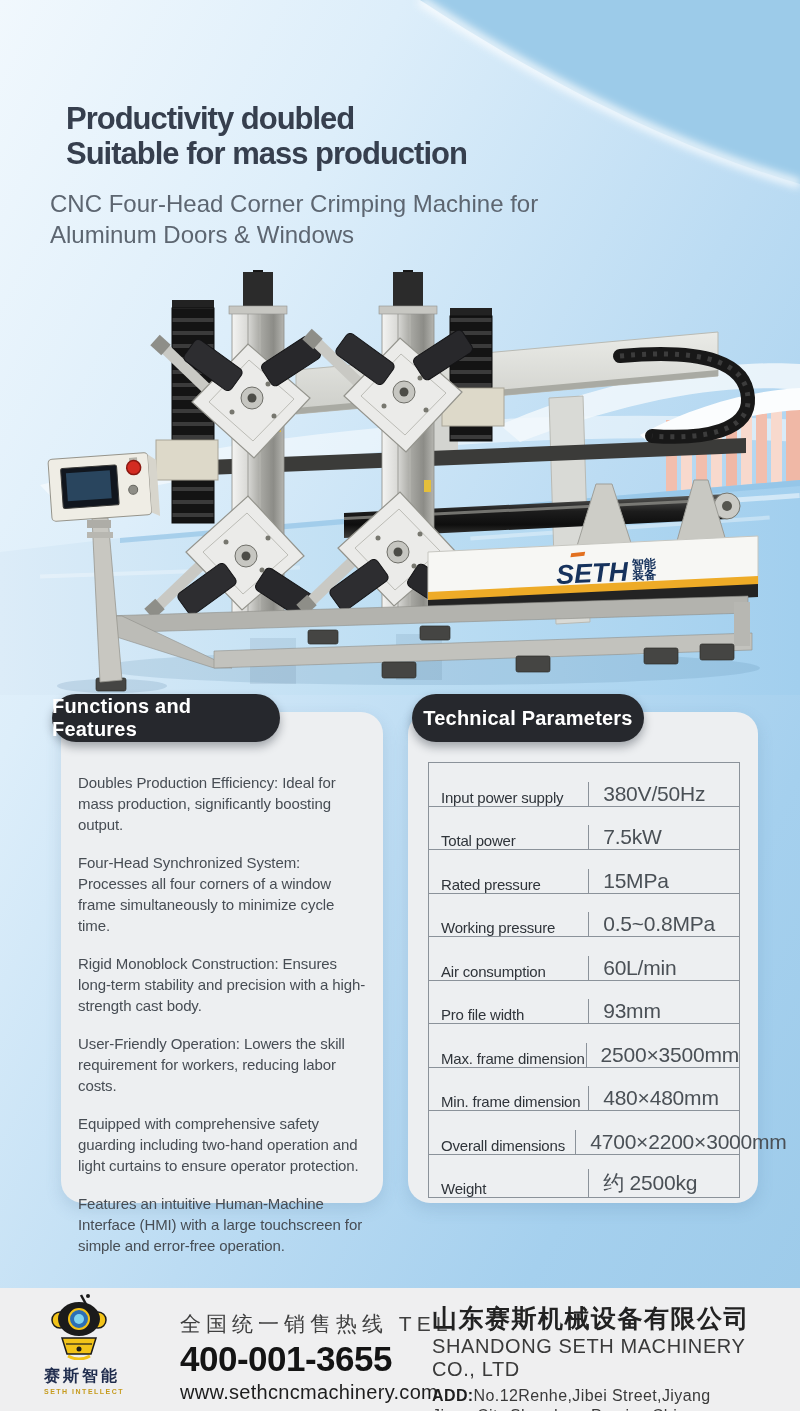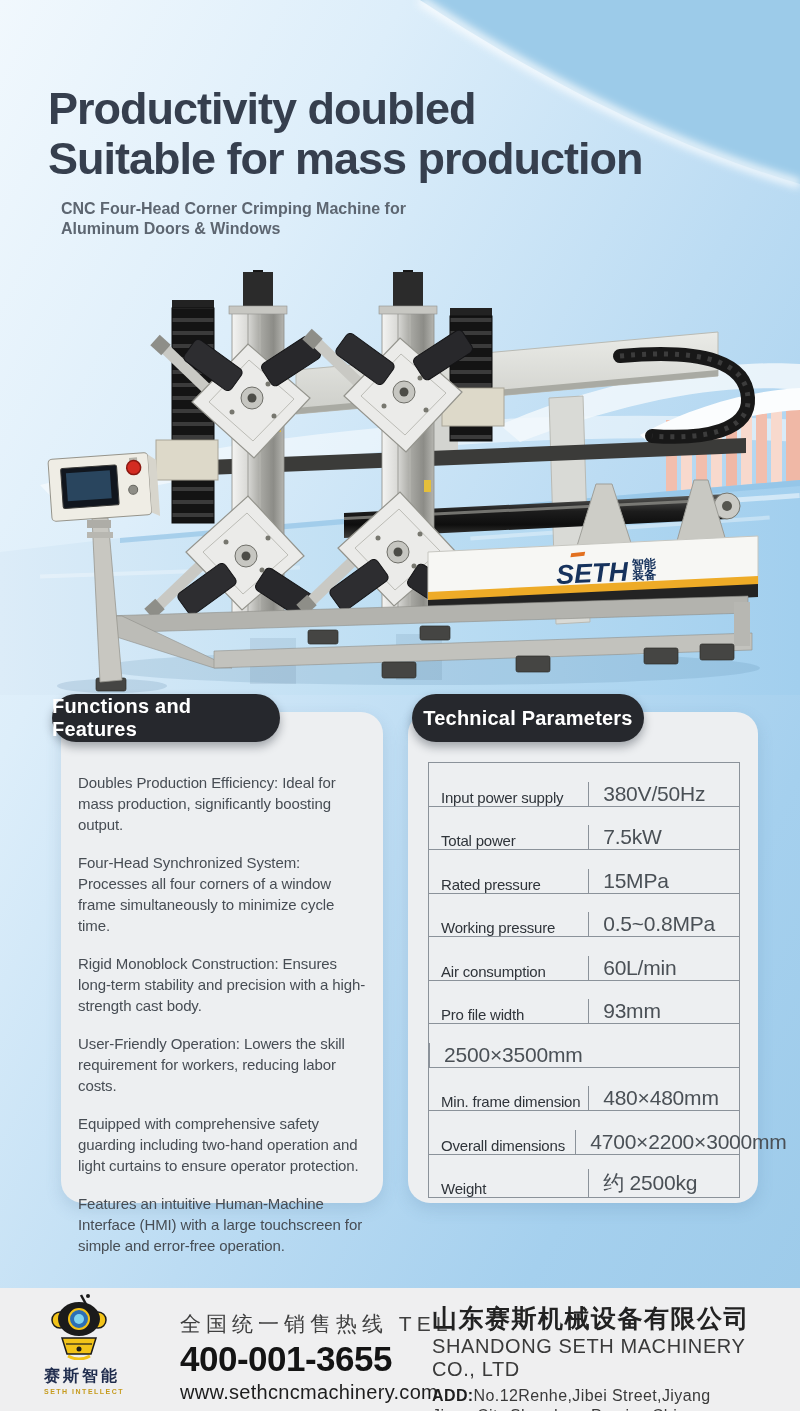"Productivity doubled" .hero h1 { font-size: 45px -> 31px; margin: 0 -> 18px }
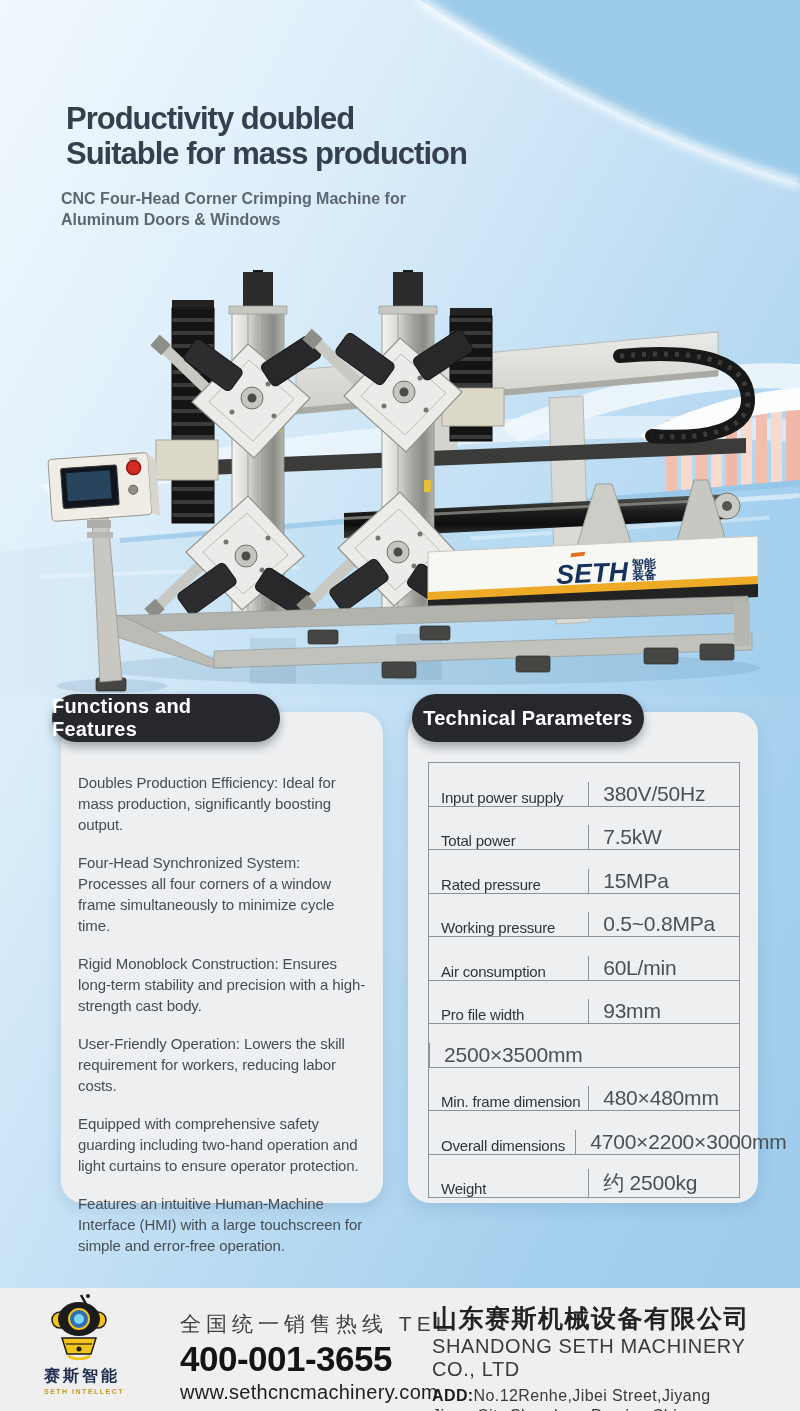"CNC Four-Head Corner Crimping Machine" .hero p { font-size: 16px -> 24px; font-weight: 700 -> 400; margin: 14px 0 0 13px -> 14px 0 0 2px }
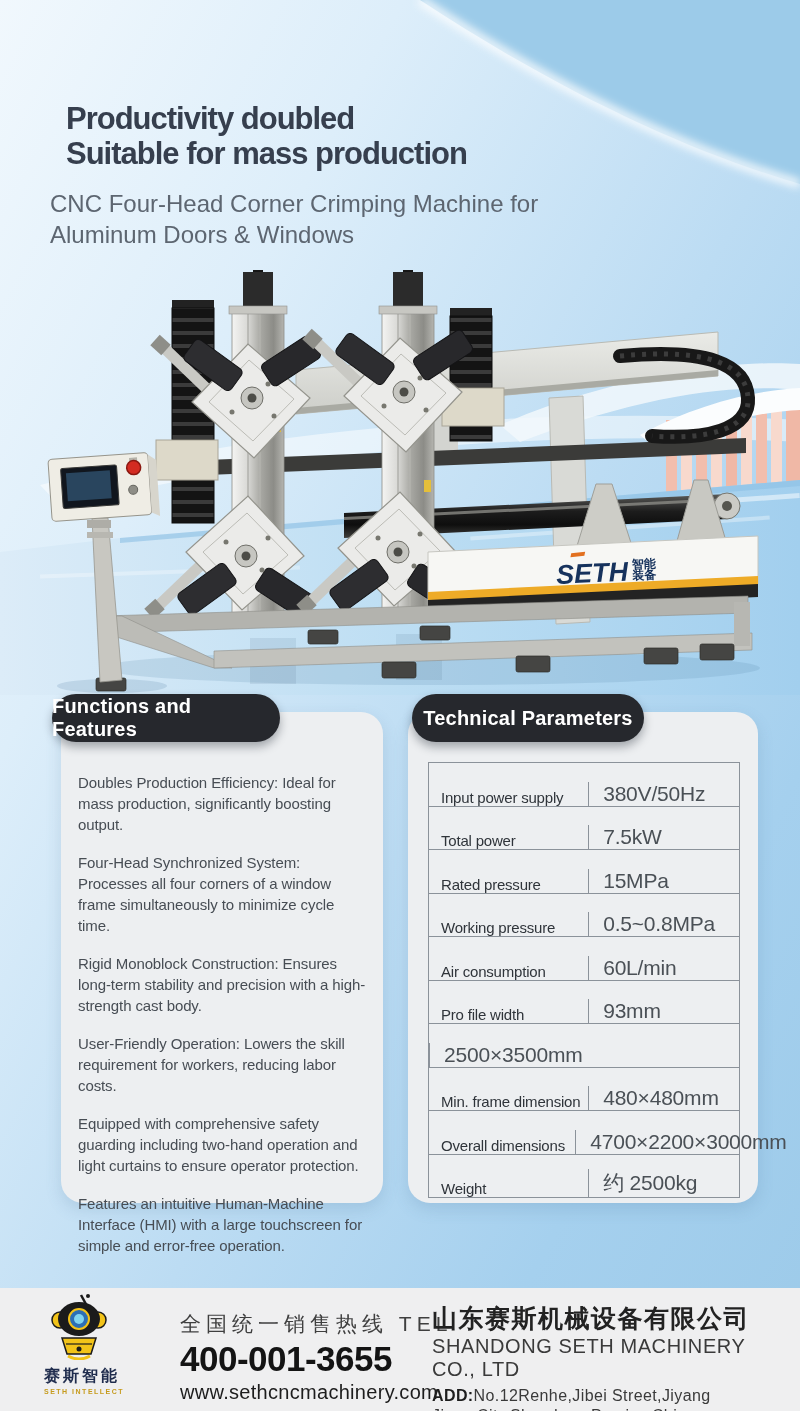"Max. frame dimension" div.param-label { html: none -> <div>Max. frame dimension</div> }
